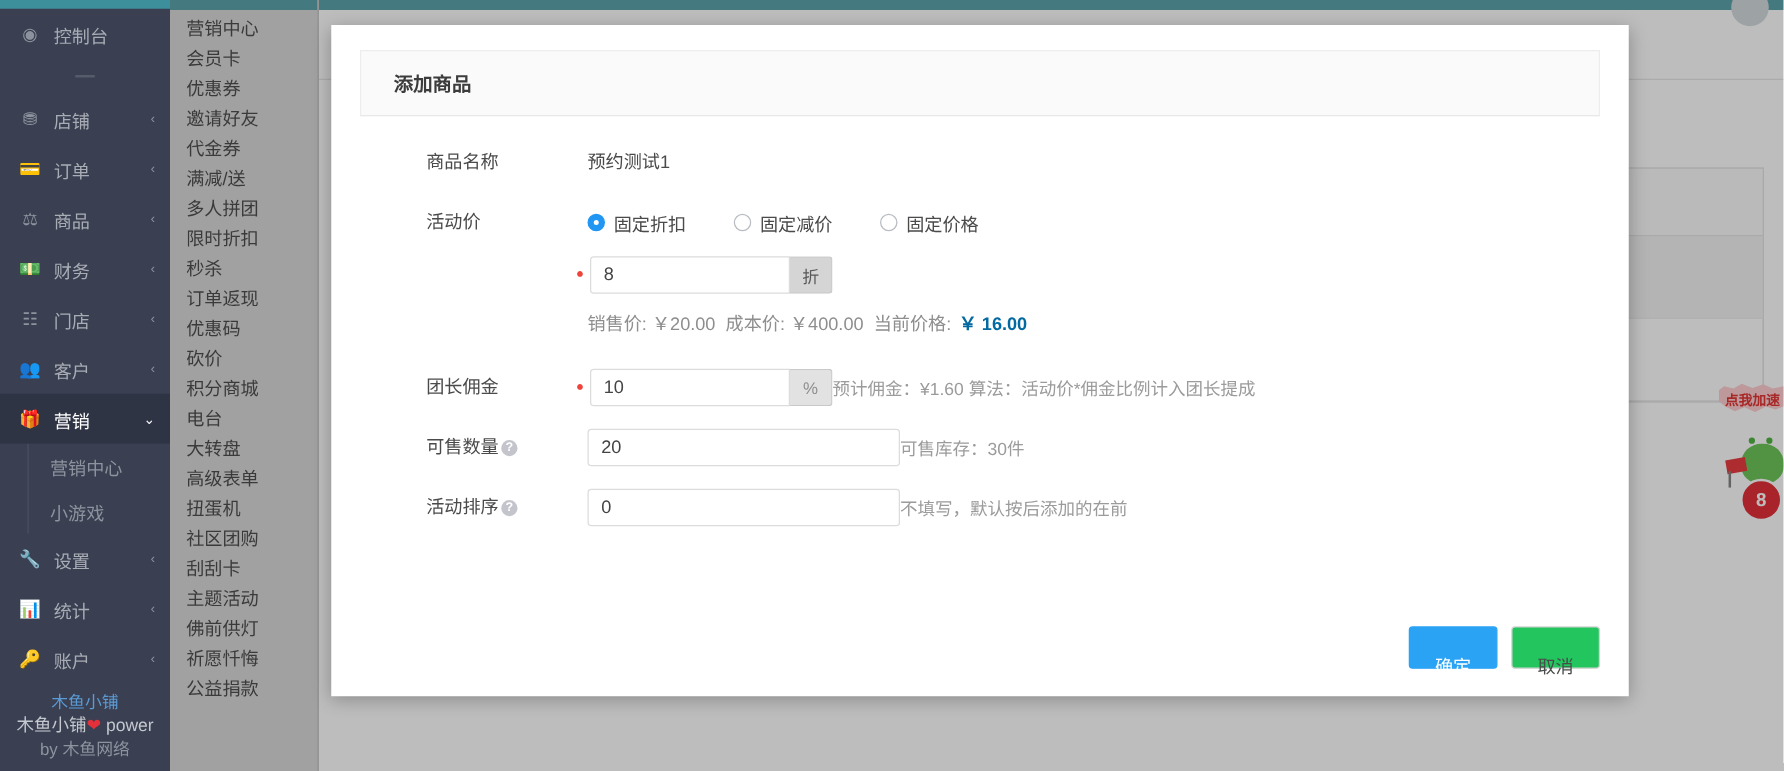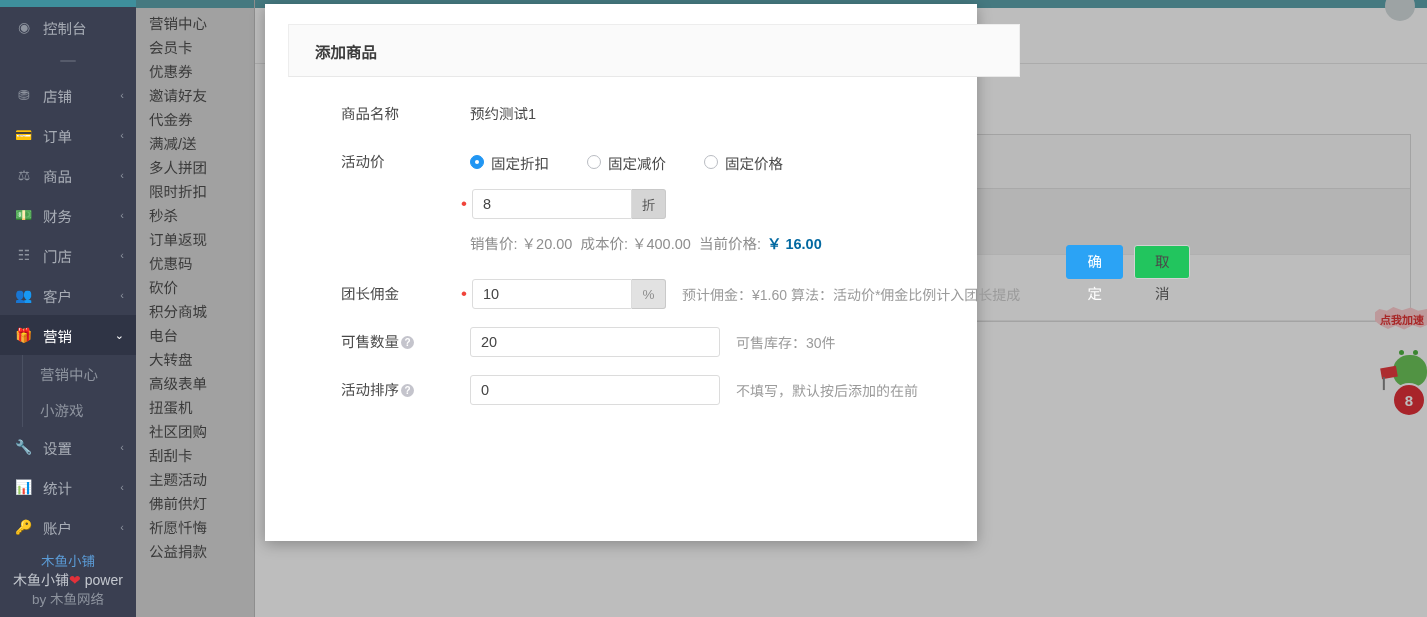"添加商品" .modal { flex-direction: row -> column; top: 4px -> 20px; width: 712px -> 1038px }
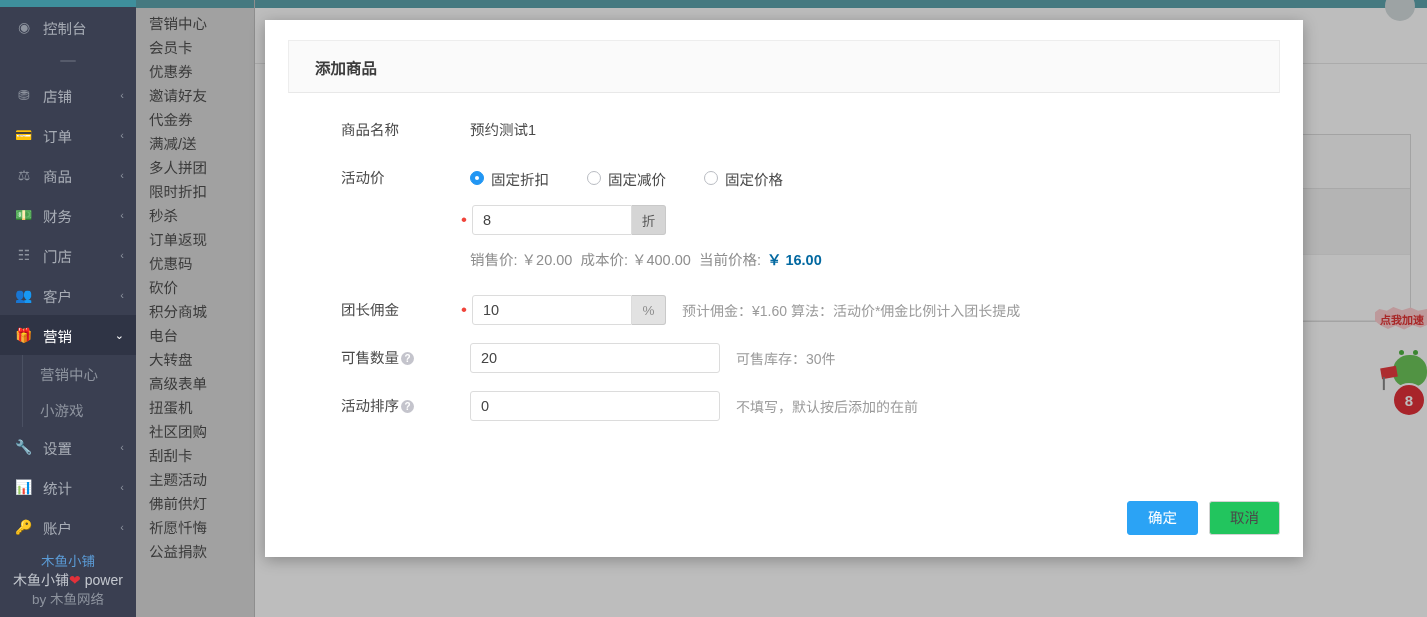"预计佣金：¥1.60 算法：活动价*佣金比例计入团长提成" .hint { margin-left: 16px -> none }
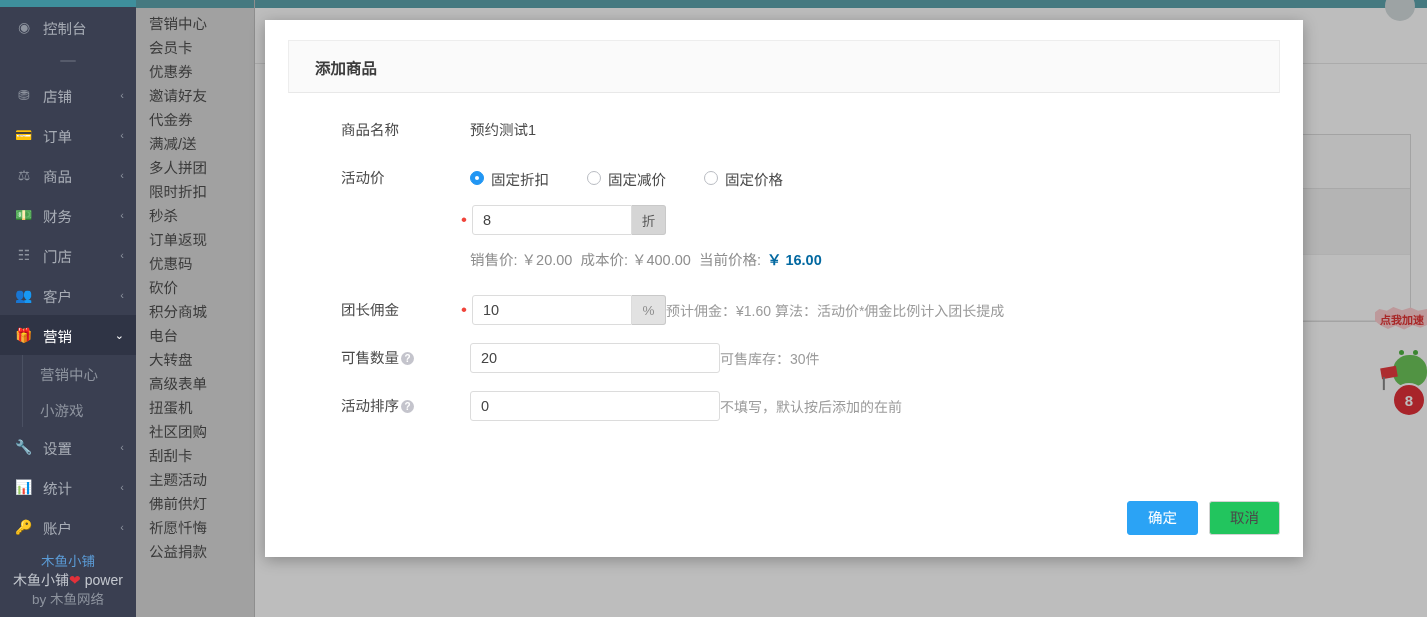"确定" .btn { padding: 0 20px -> 16px 20px }
